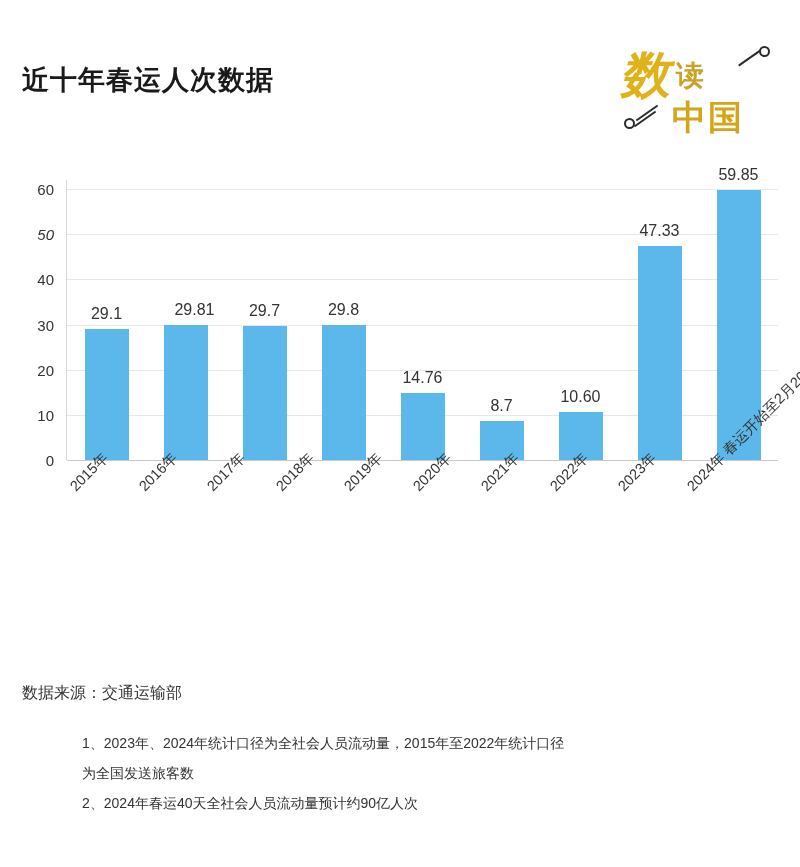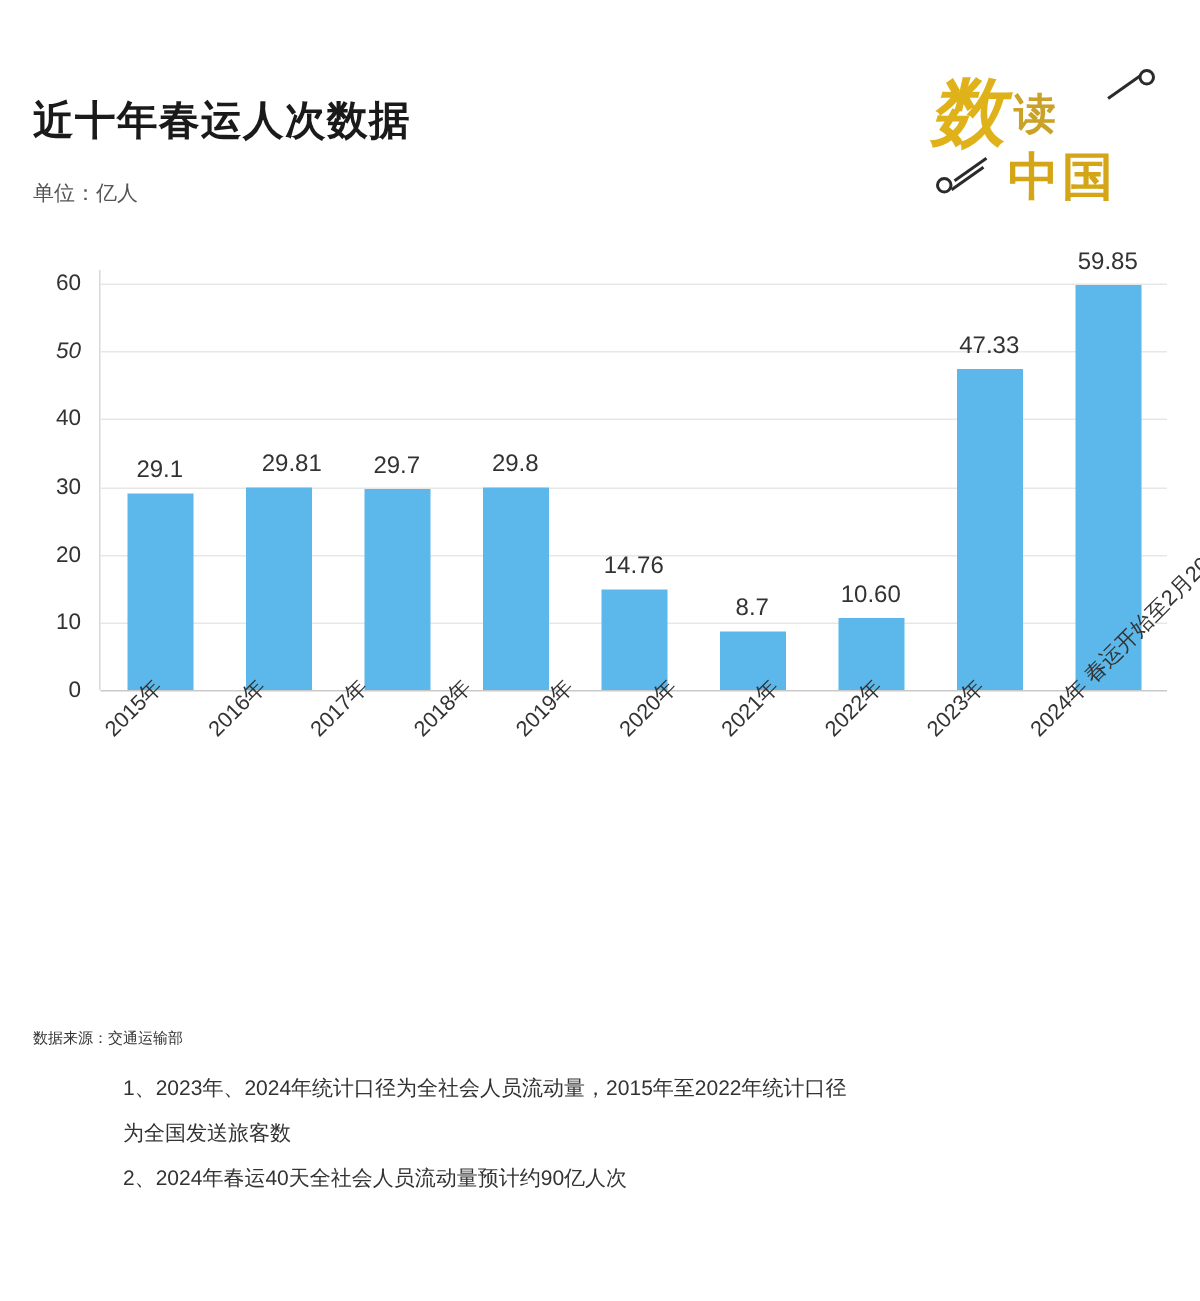"单位：亿人" div.unit-label { html: <div>单位：亿人</div> -> none }
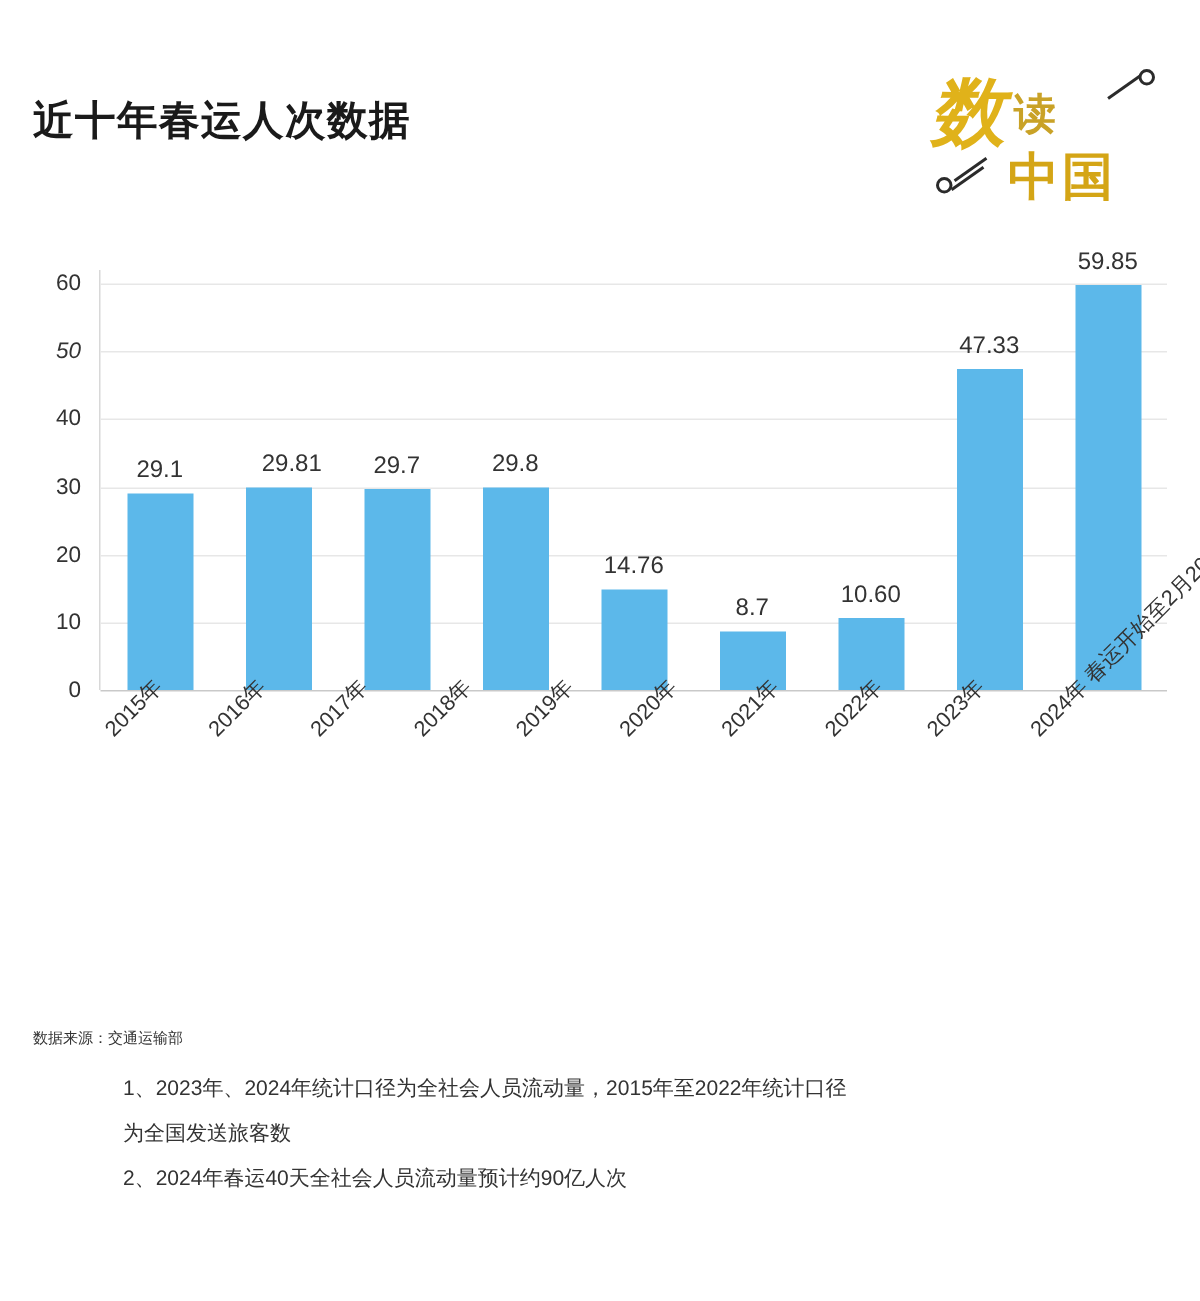"中国" .logo .zhongguo { font-family: Liberation Sans, sans-serif -> Liberation Serif, serif }
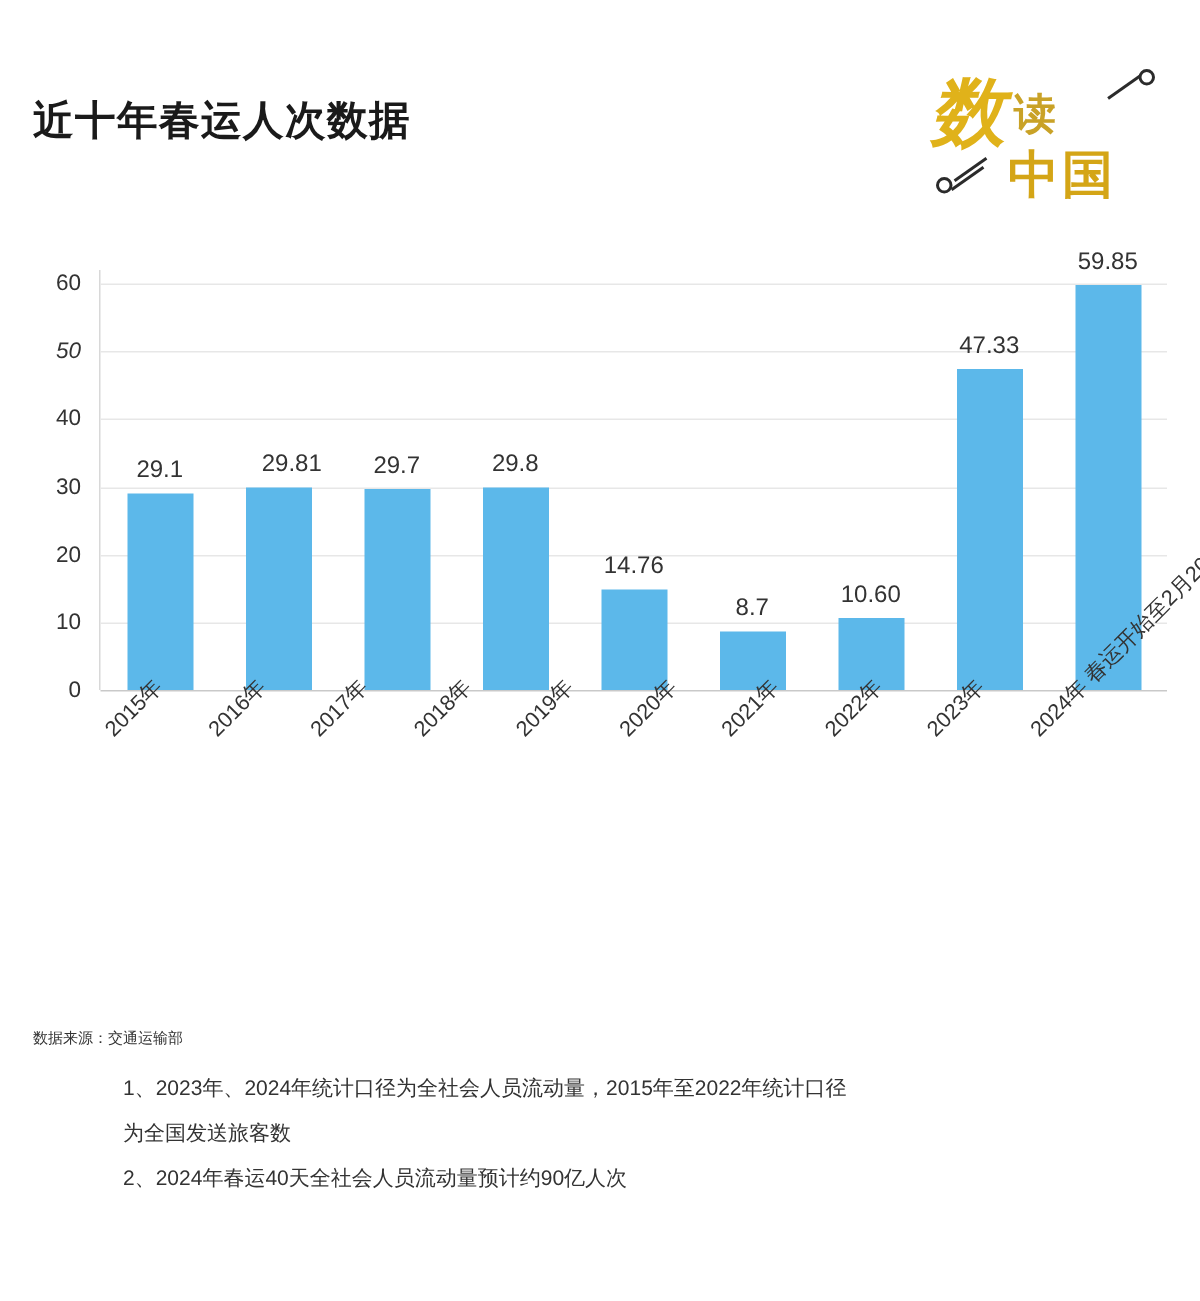"数据来源：交通运输部" .source { font-size: 10px -> 16px }
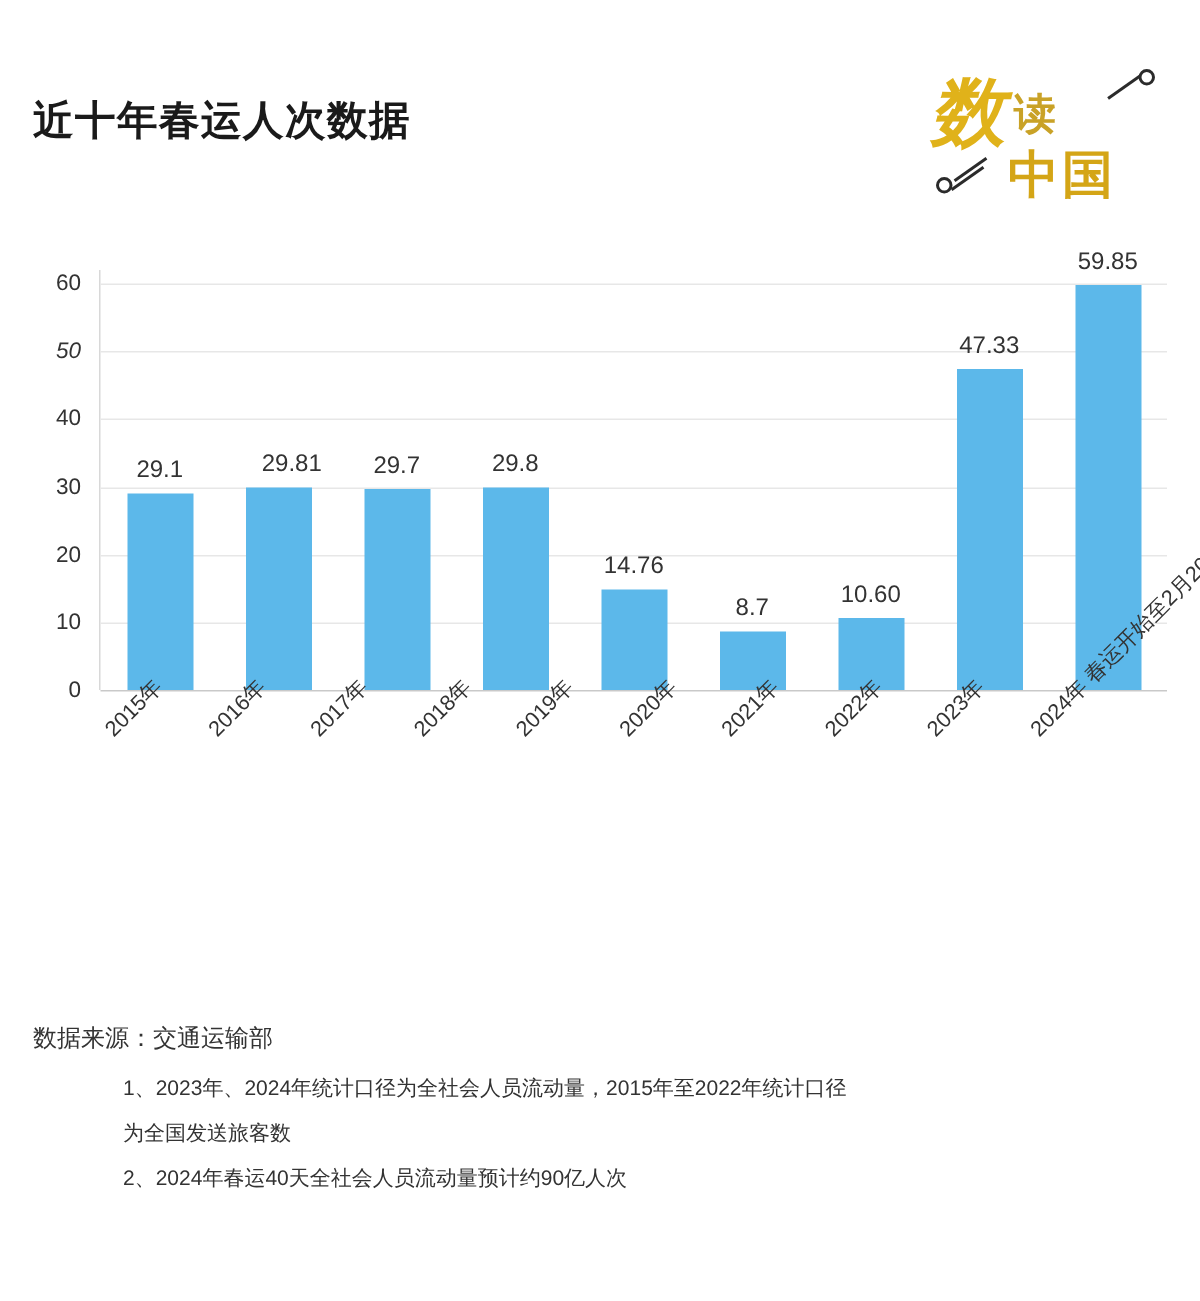"1、2023年、2024年统计口径为全社会人员流动量，2015年至2022年统计" .notes { margin-top: 6px -> 24px }
